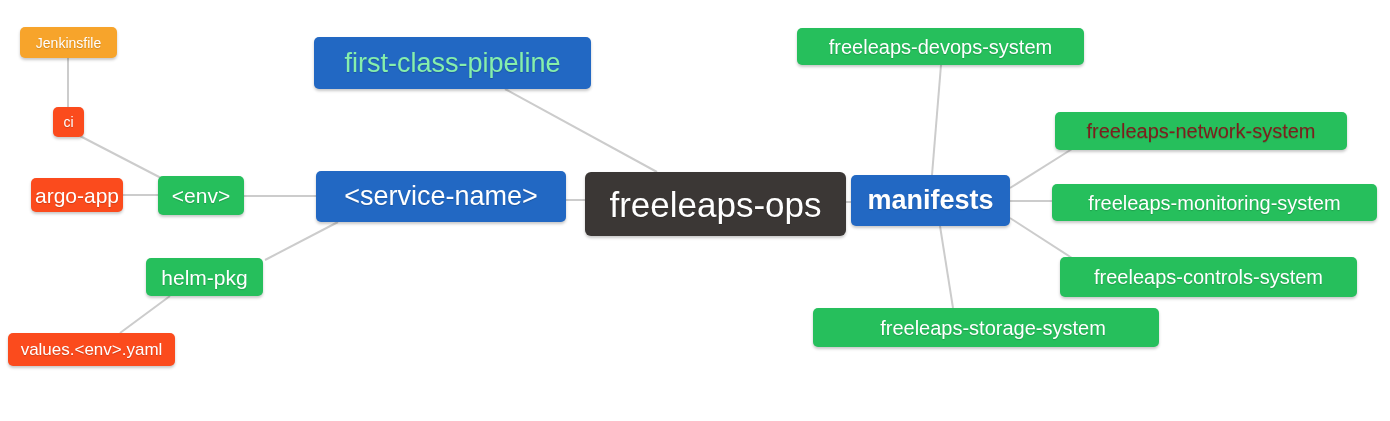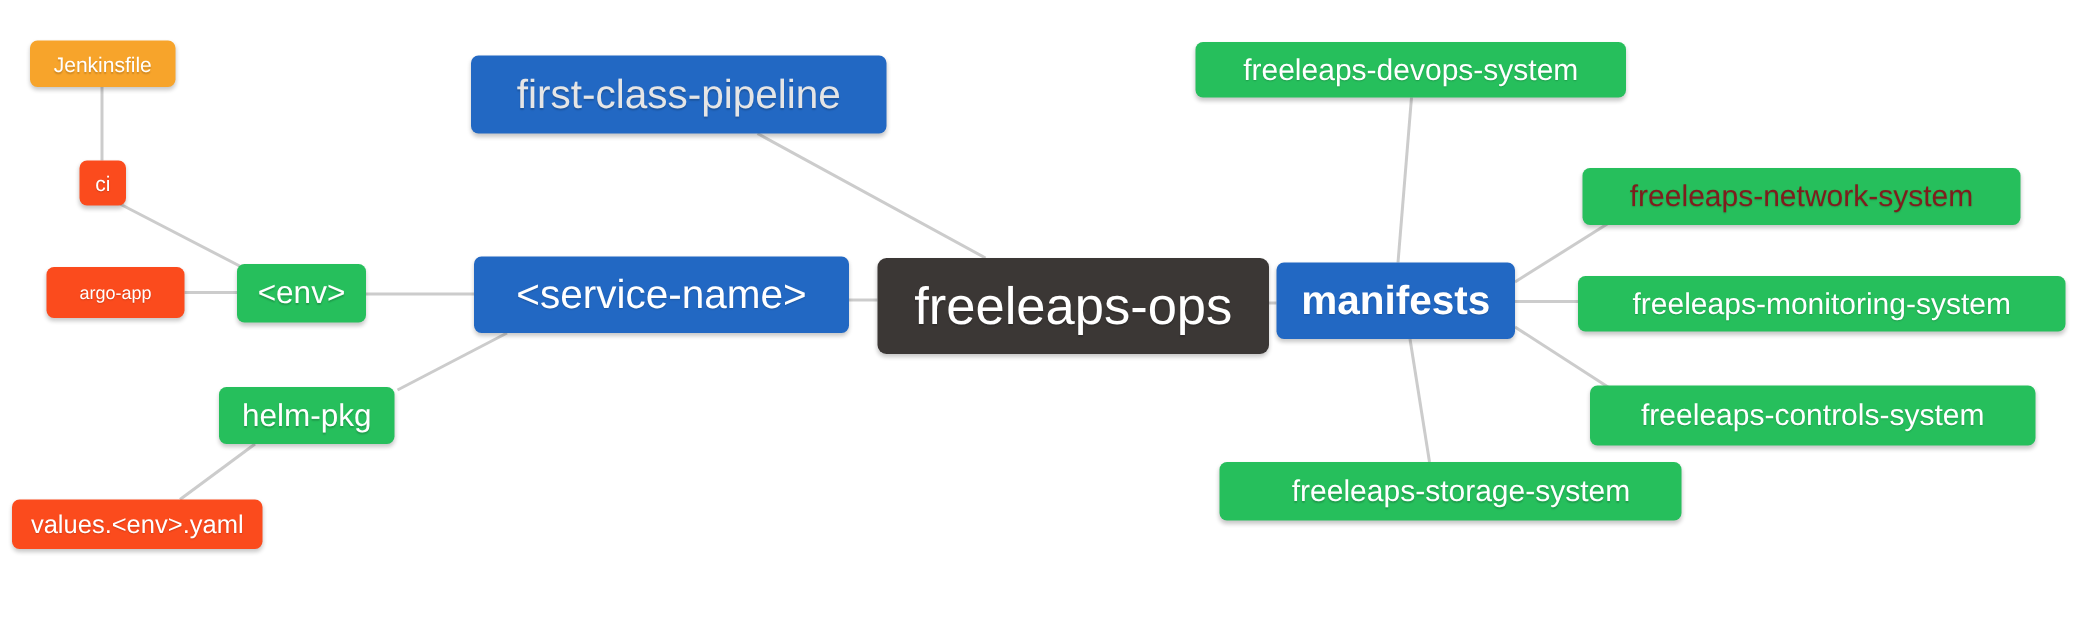"first-class-pipeline" div.node { color: #e5e5e5 -> #86efac }
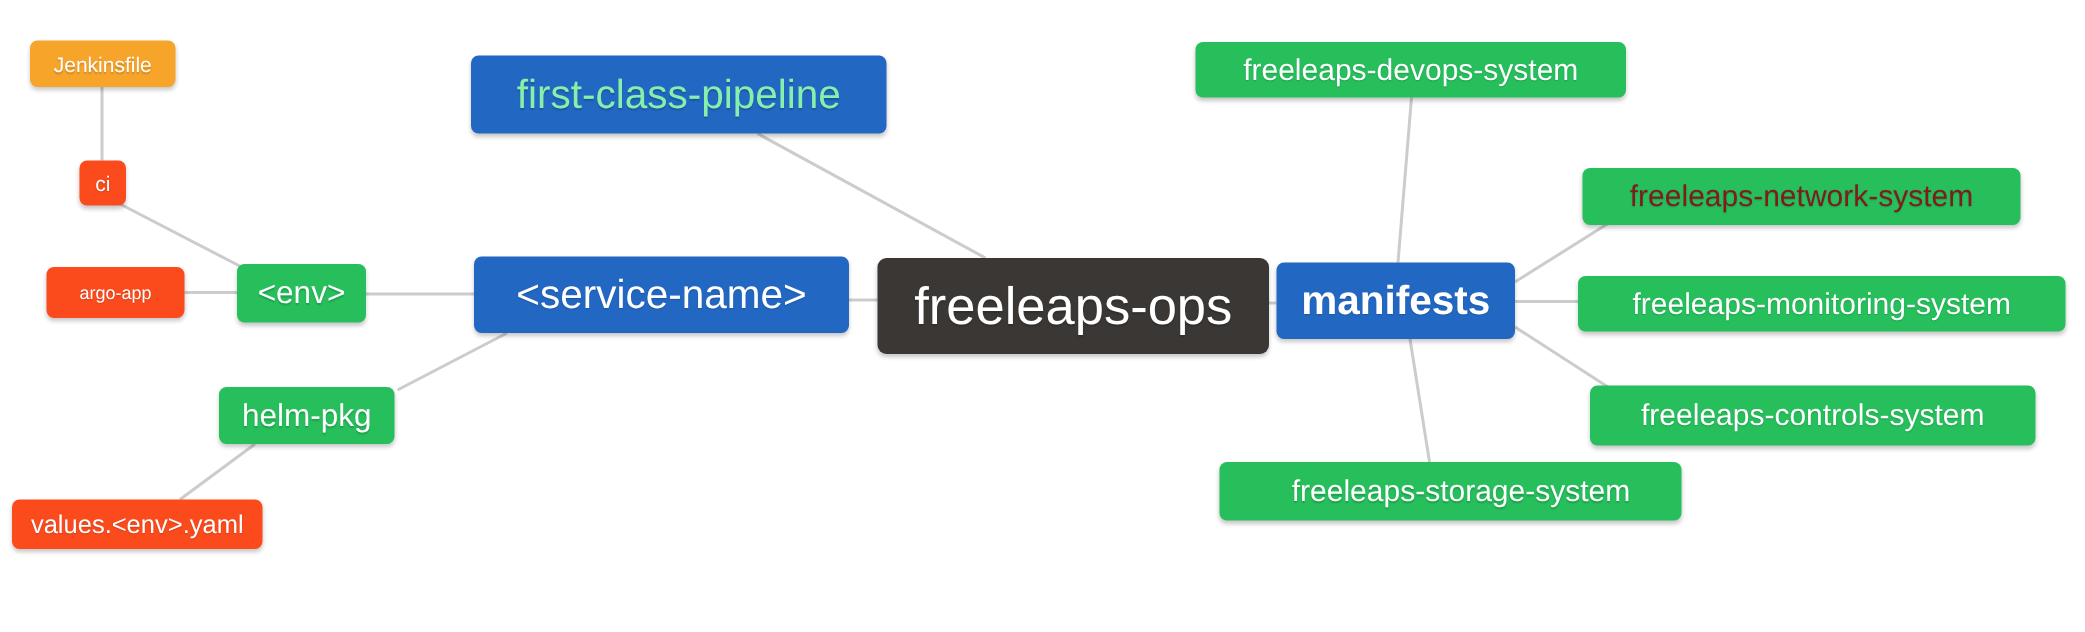"argo-app" div.node { font-size: 12px -> 21px }
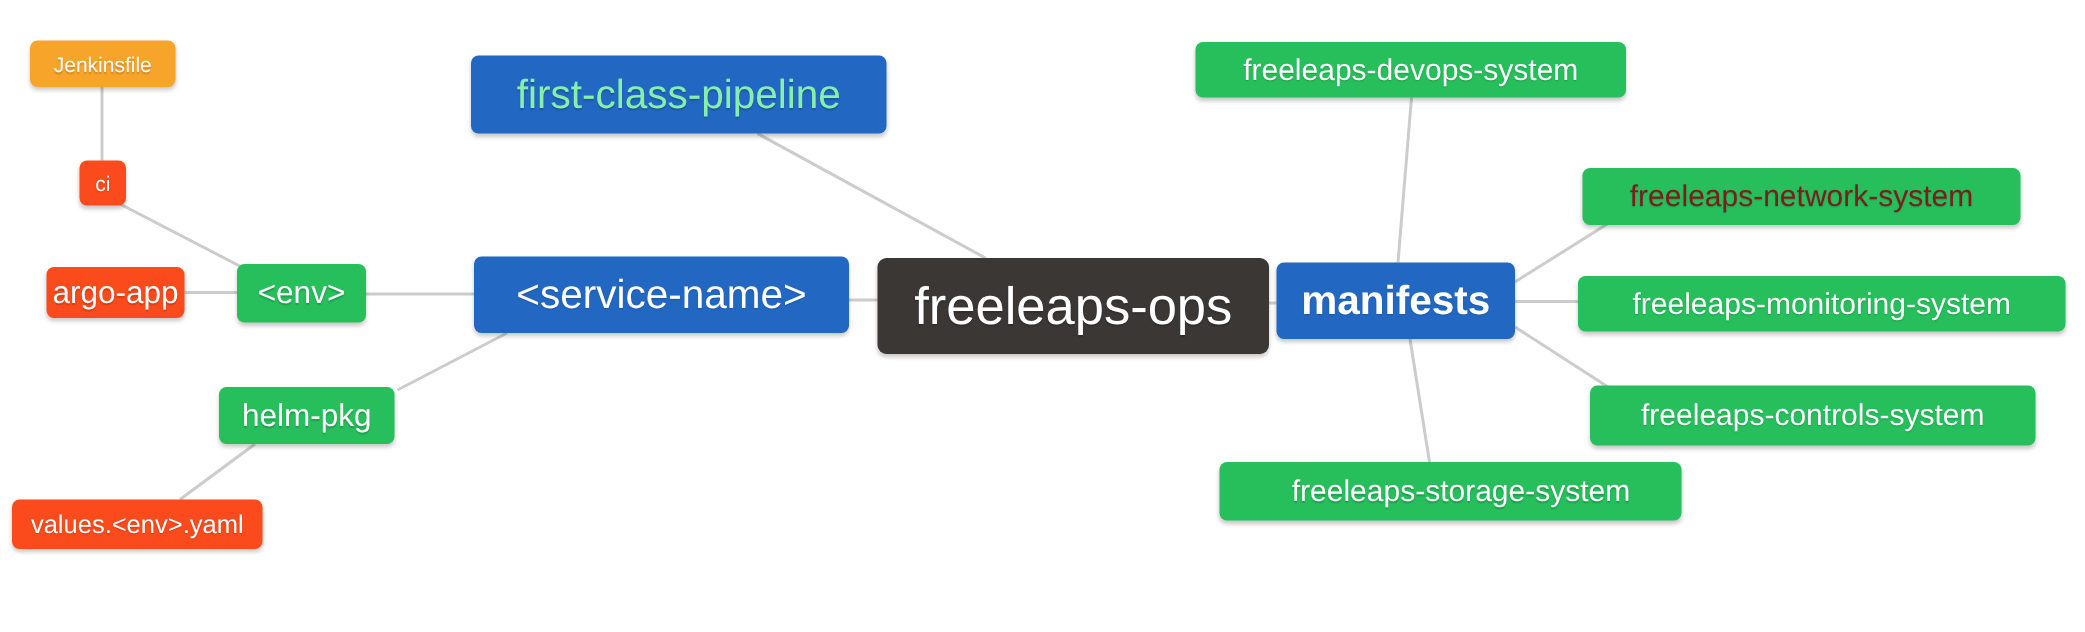"freeleaps-storage-system" div.node { width: 308px -> 346px }
